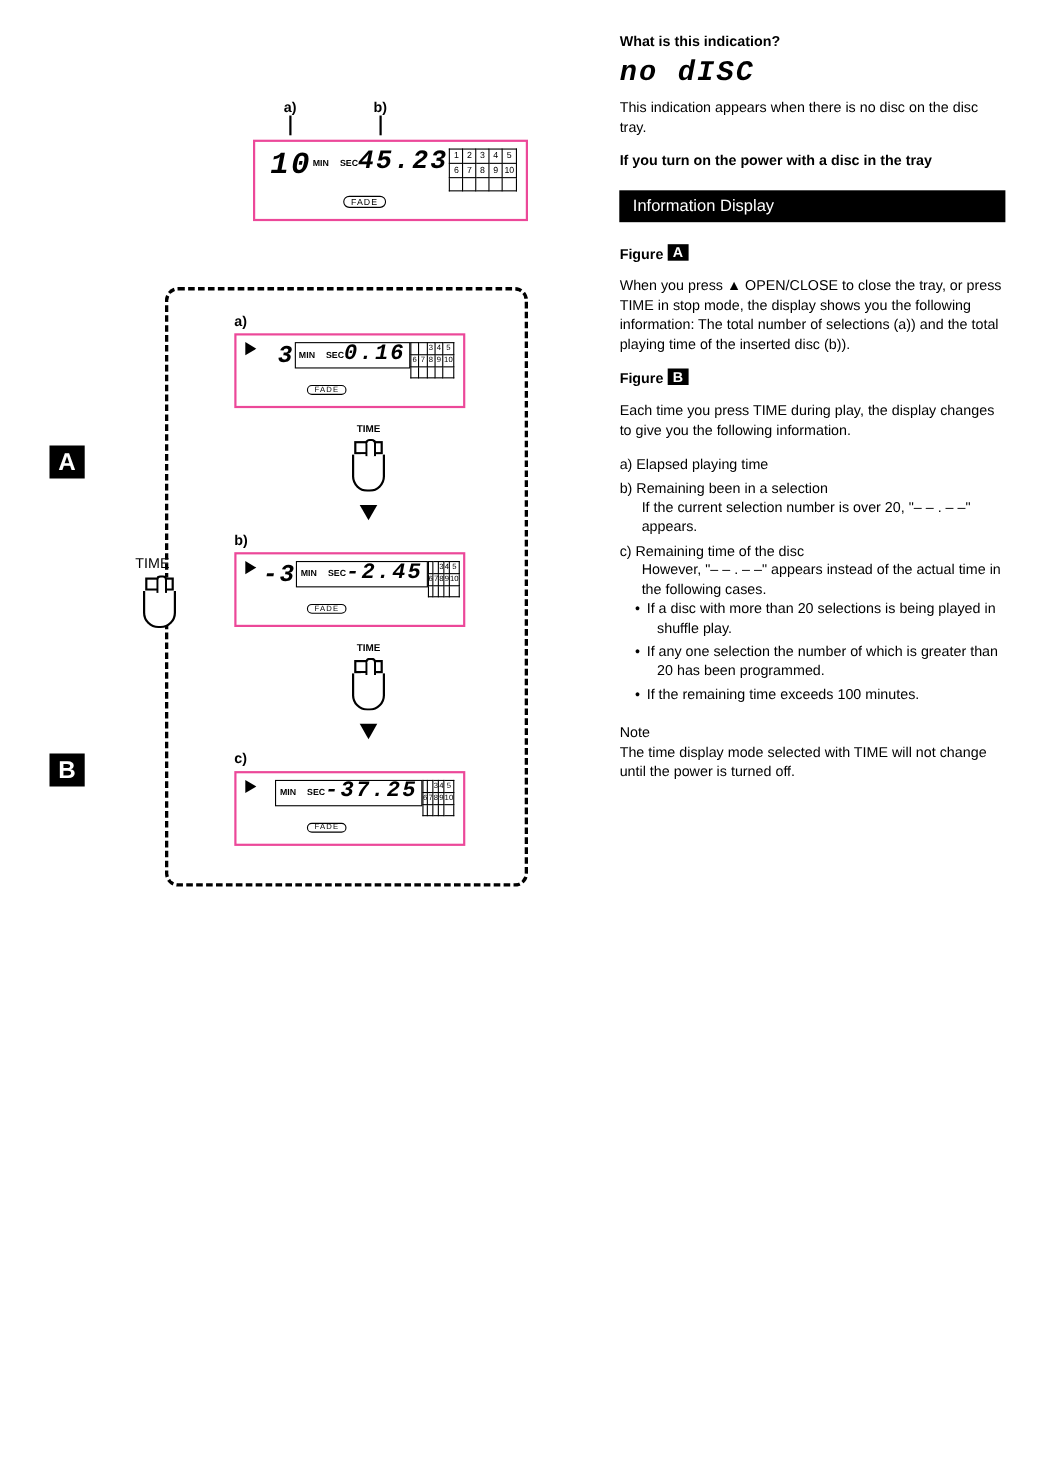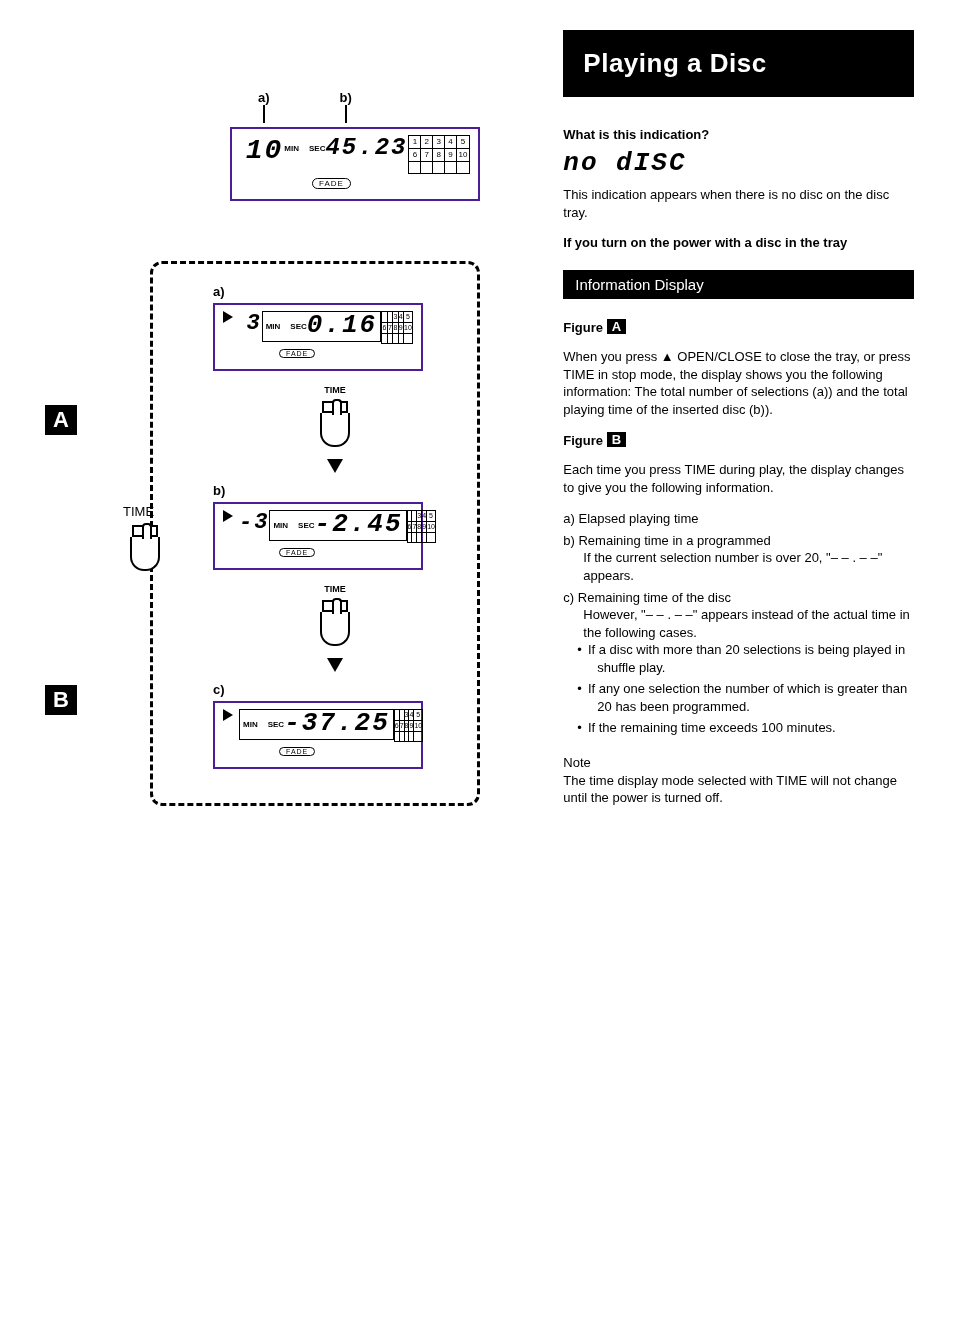"Playing a Disc" div.title-bar { html: <div>Playing a Disc</div> -> none }
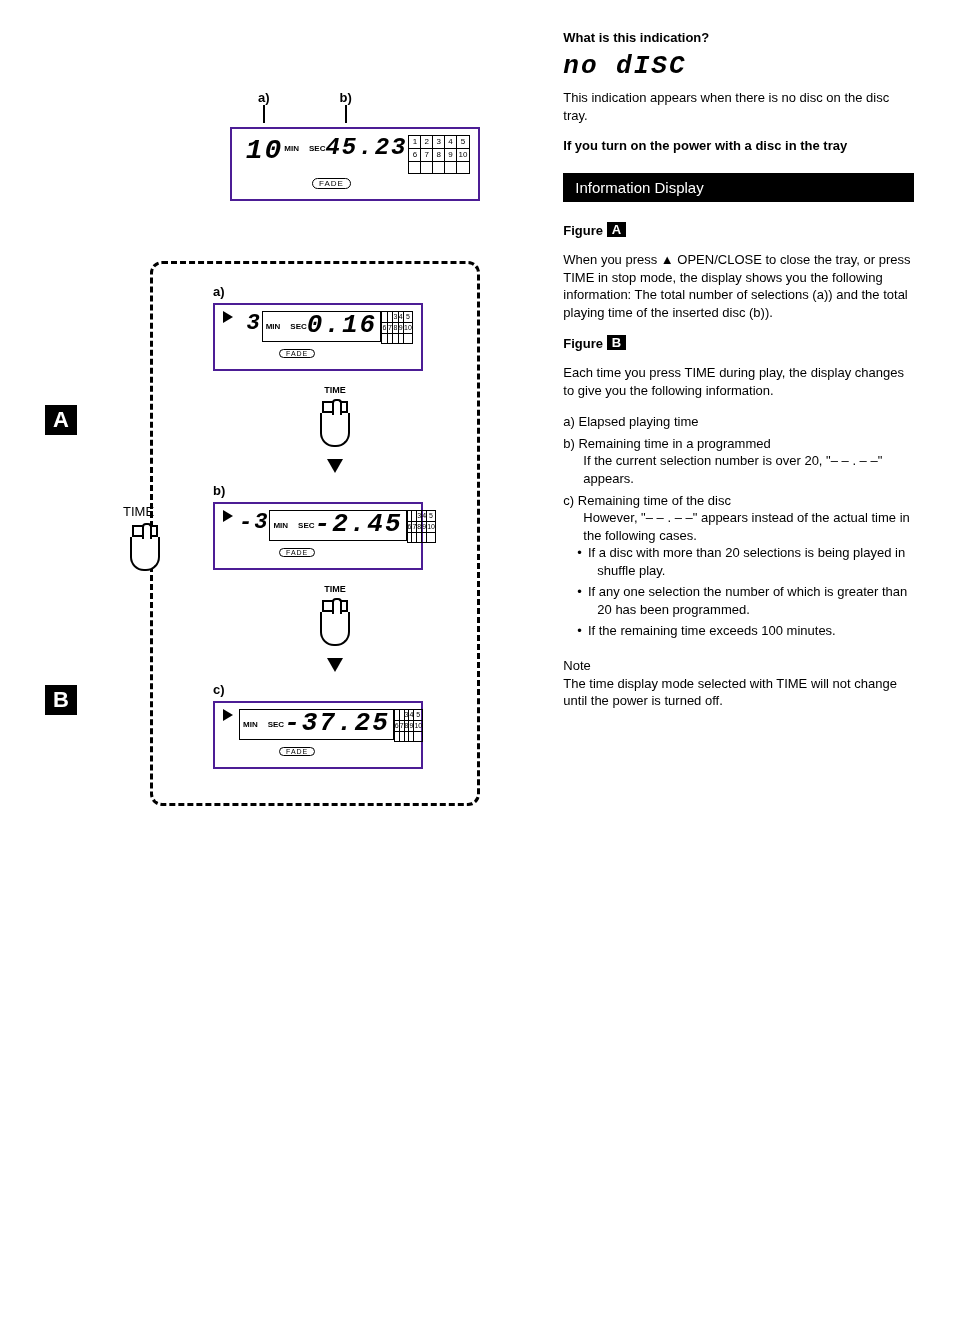"10" .lcd { border: 2px solid #4c1d95 -> 2px solid #ec4899 }
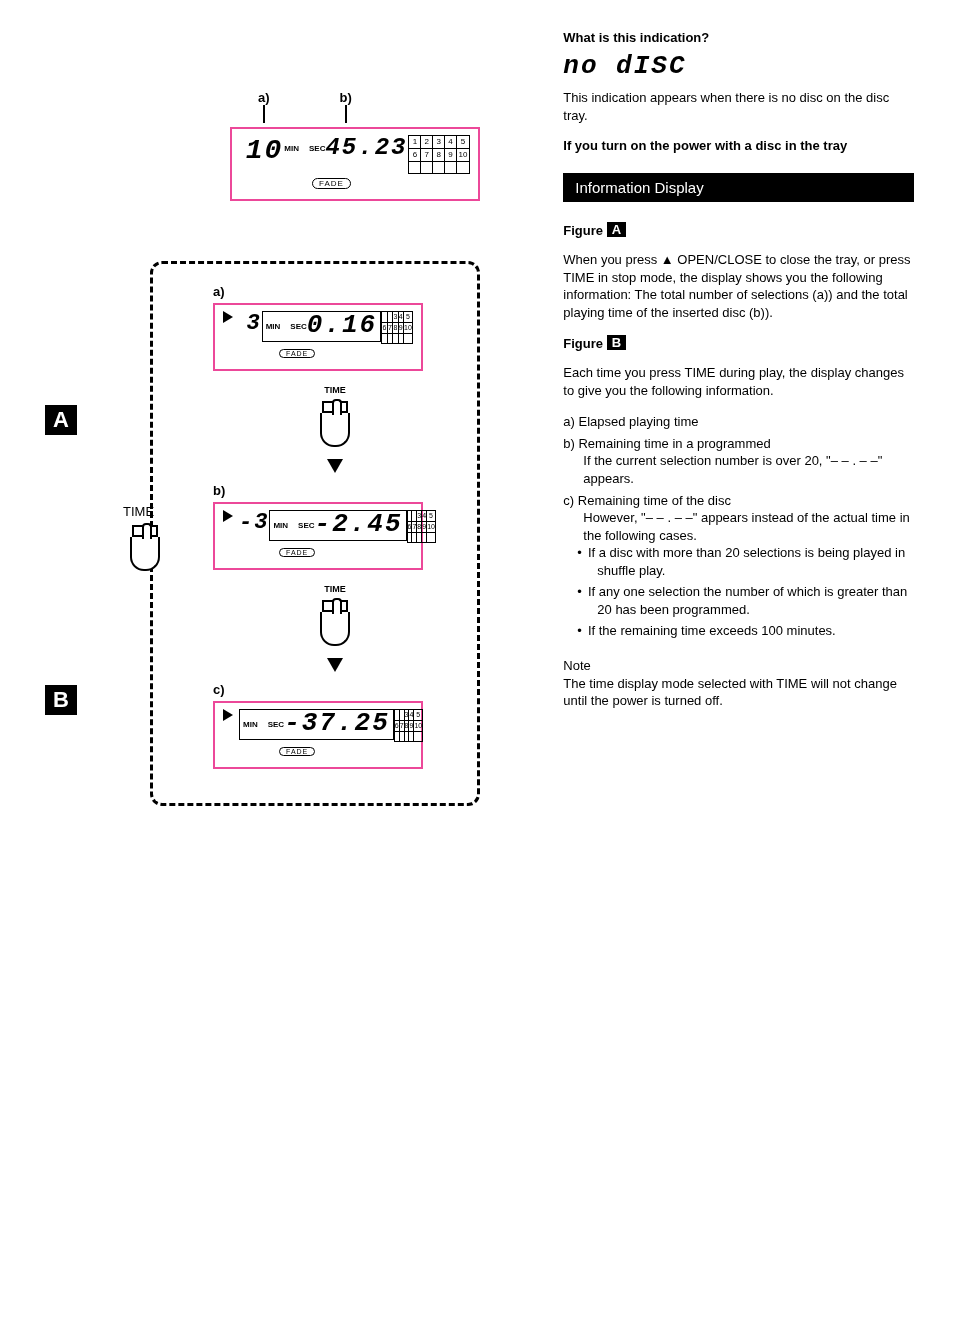"0.16" .lcd-small .time { font-size: 26px -> 20px }
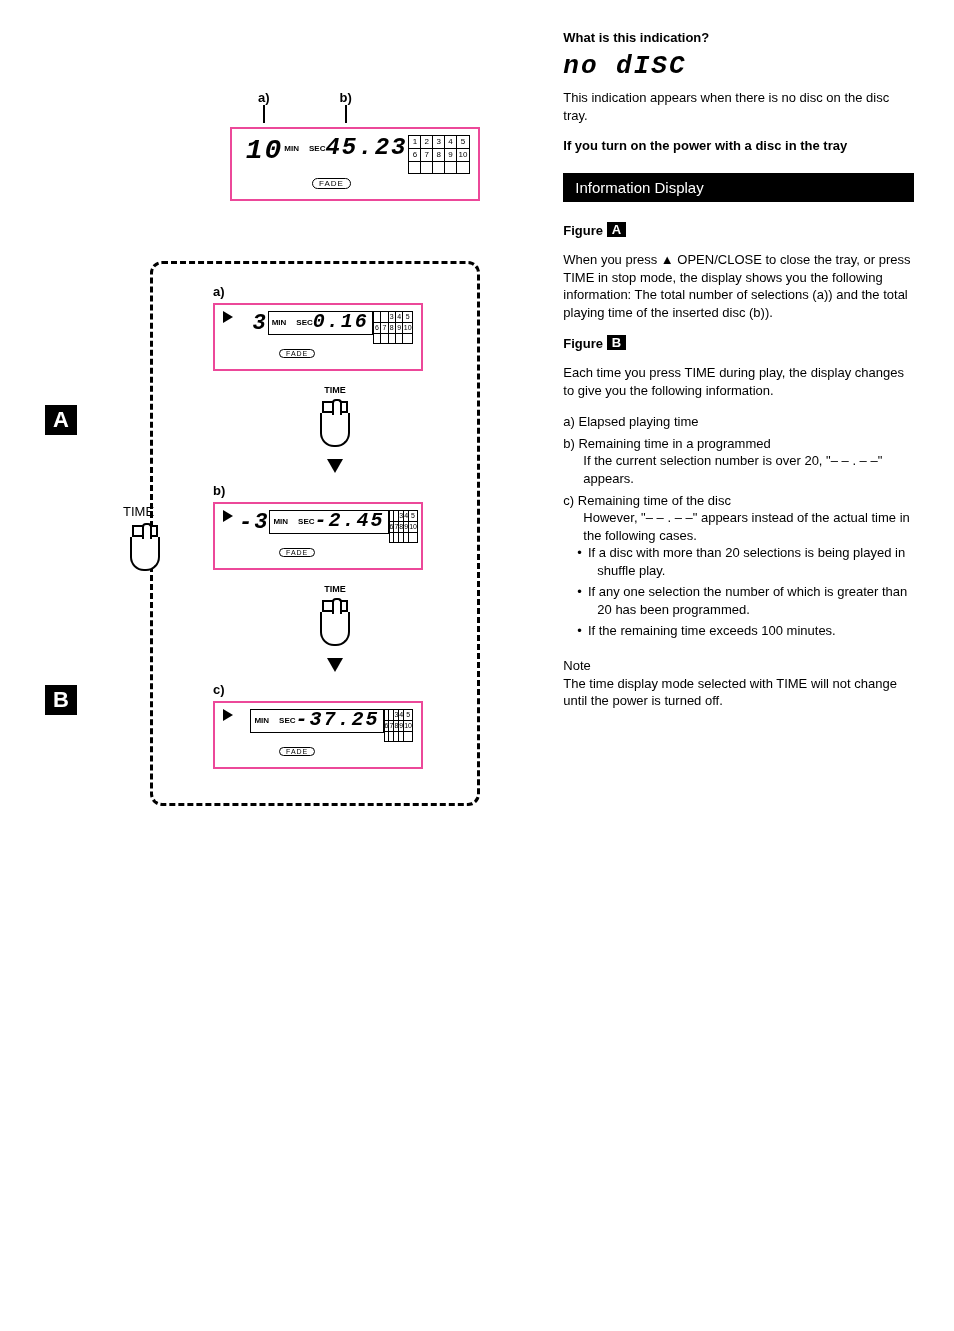"Remaining time in a programmed" span { text: time in a programmed -> been in a selection }
